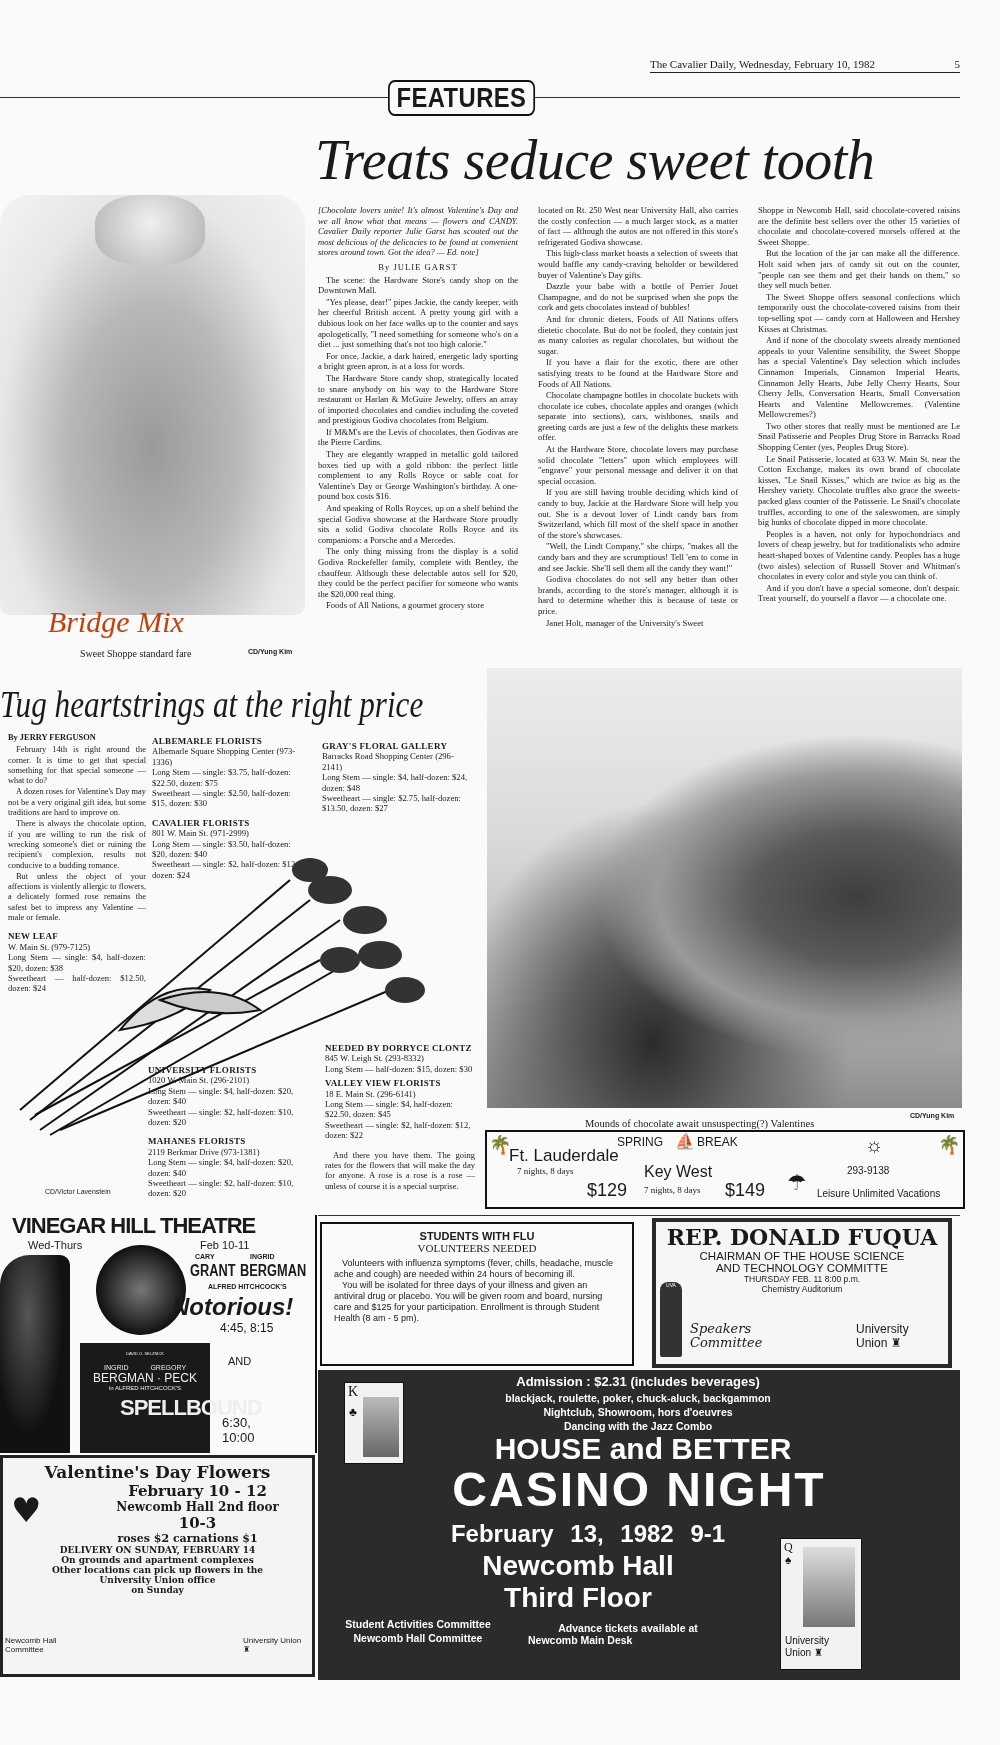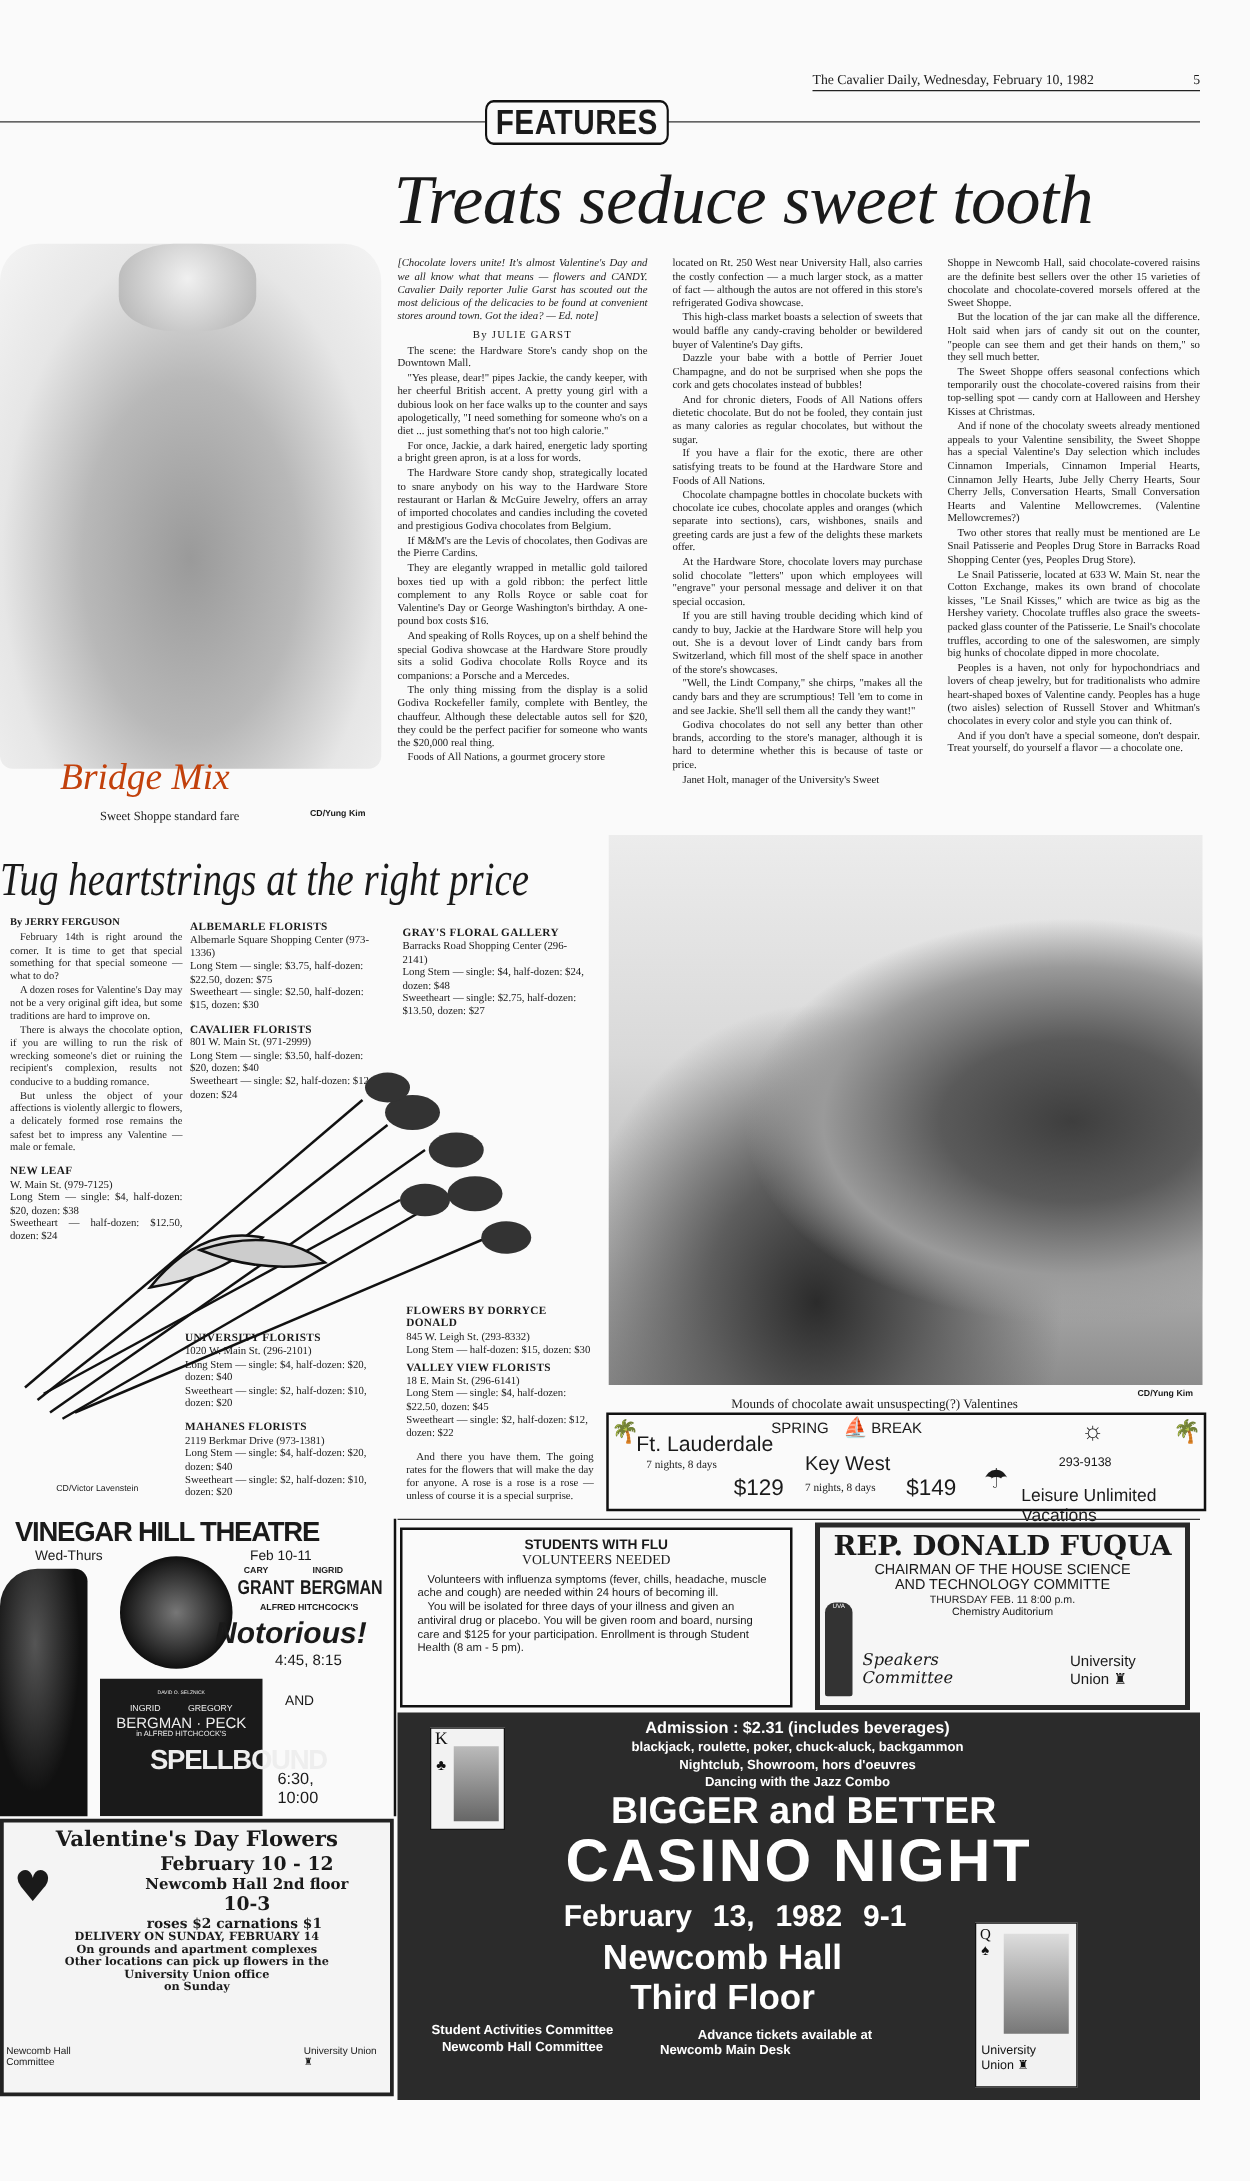"FLOWERS BY DORRYCE DONALD" h4 { text: FLOWERS BY DORRYCE DONALD -> NEEDED BY DORRYCE CLONTZ }
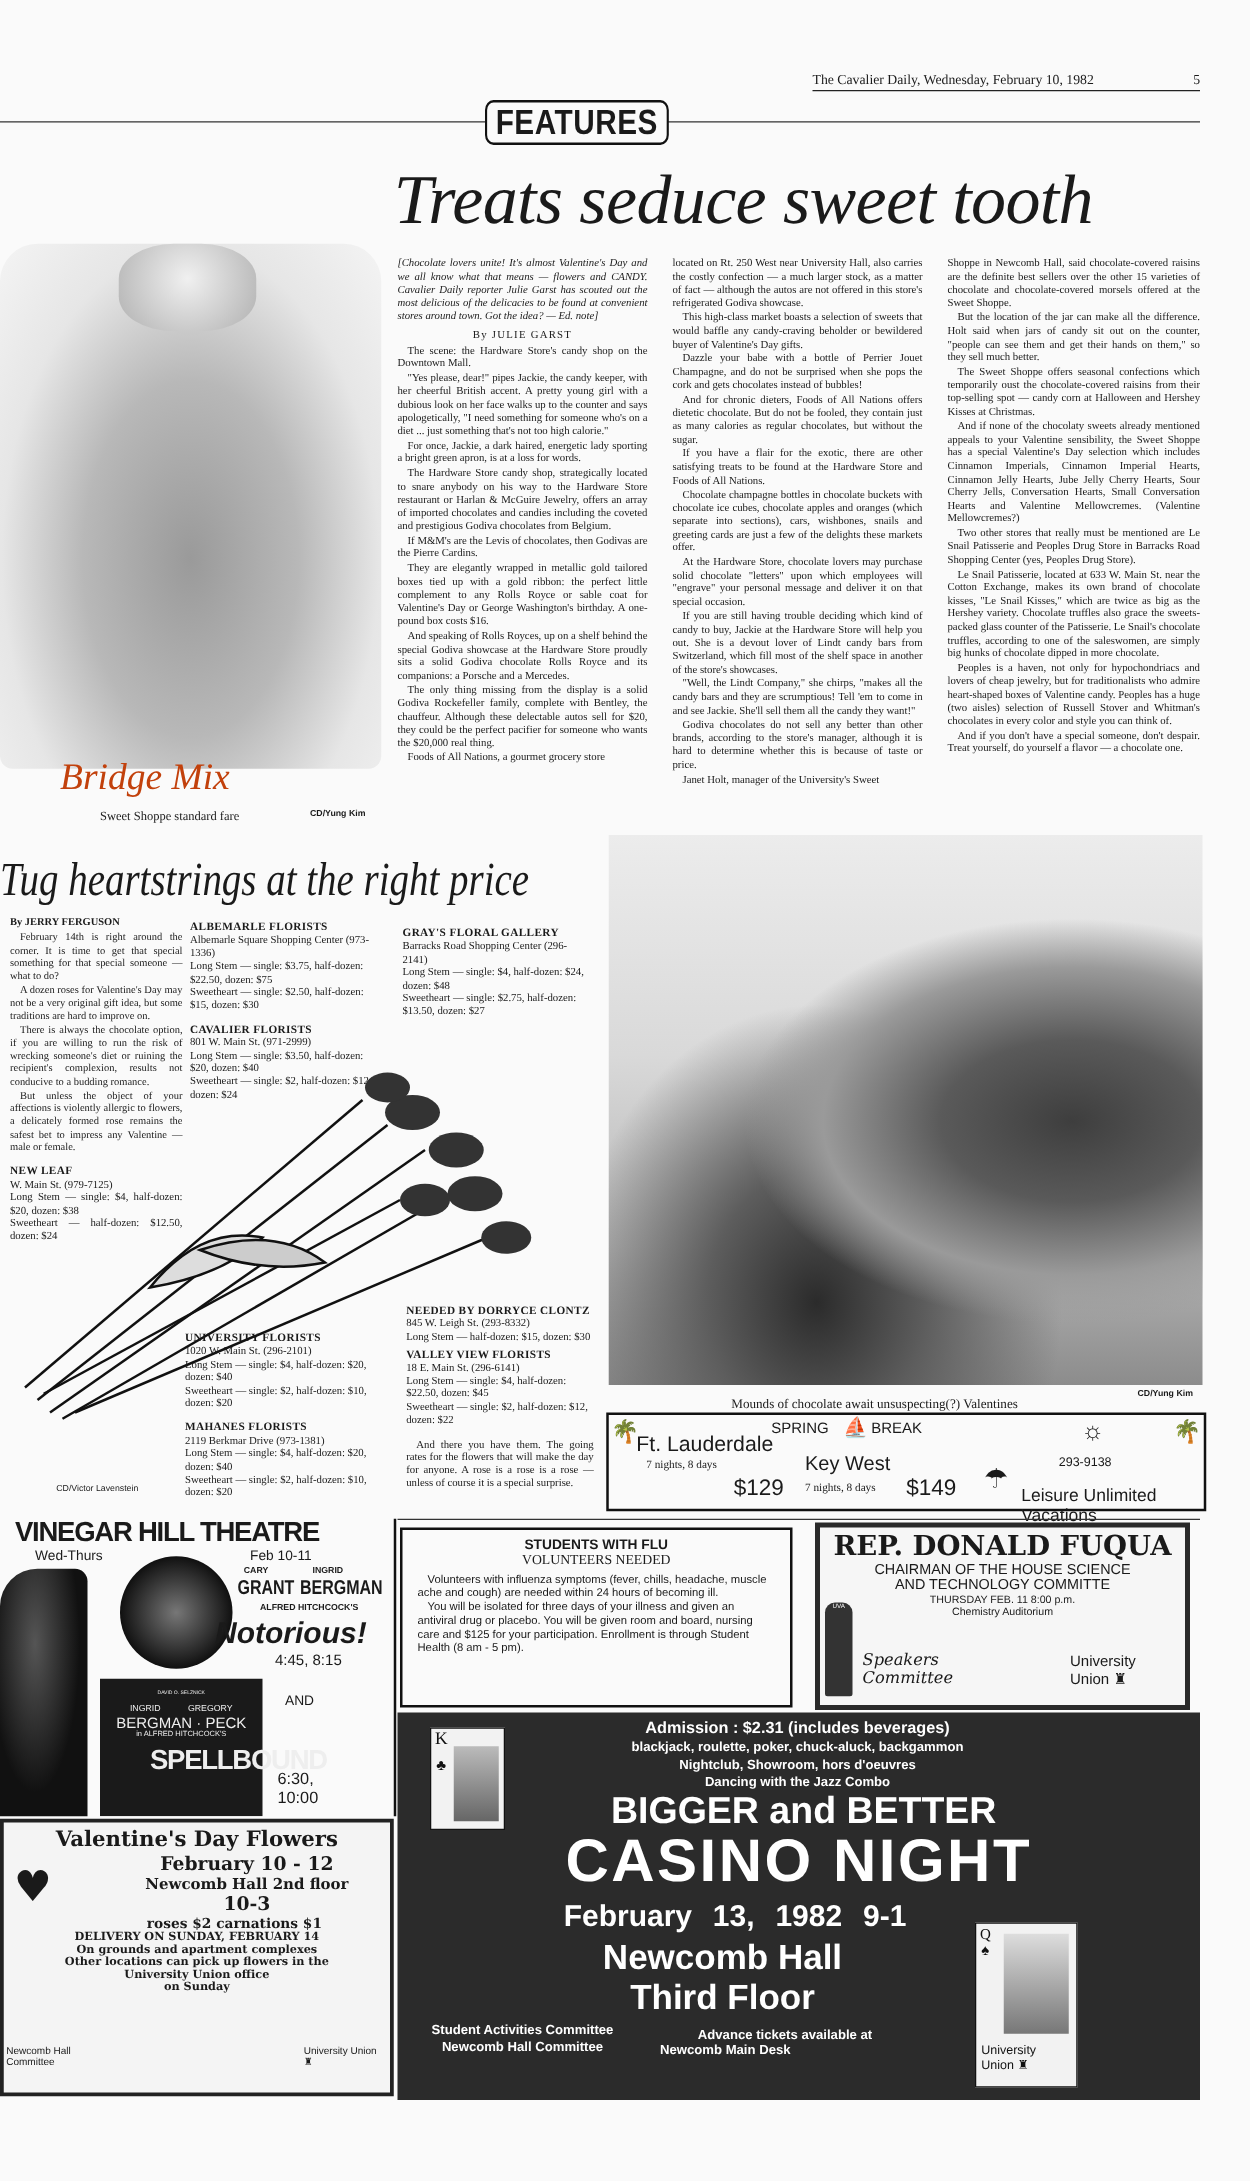"Leisure Unlimited Vacations" span.abs { font-size: 14px -> 10px }
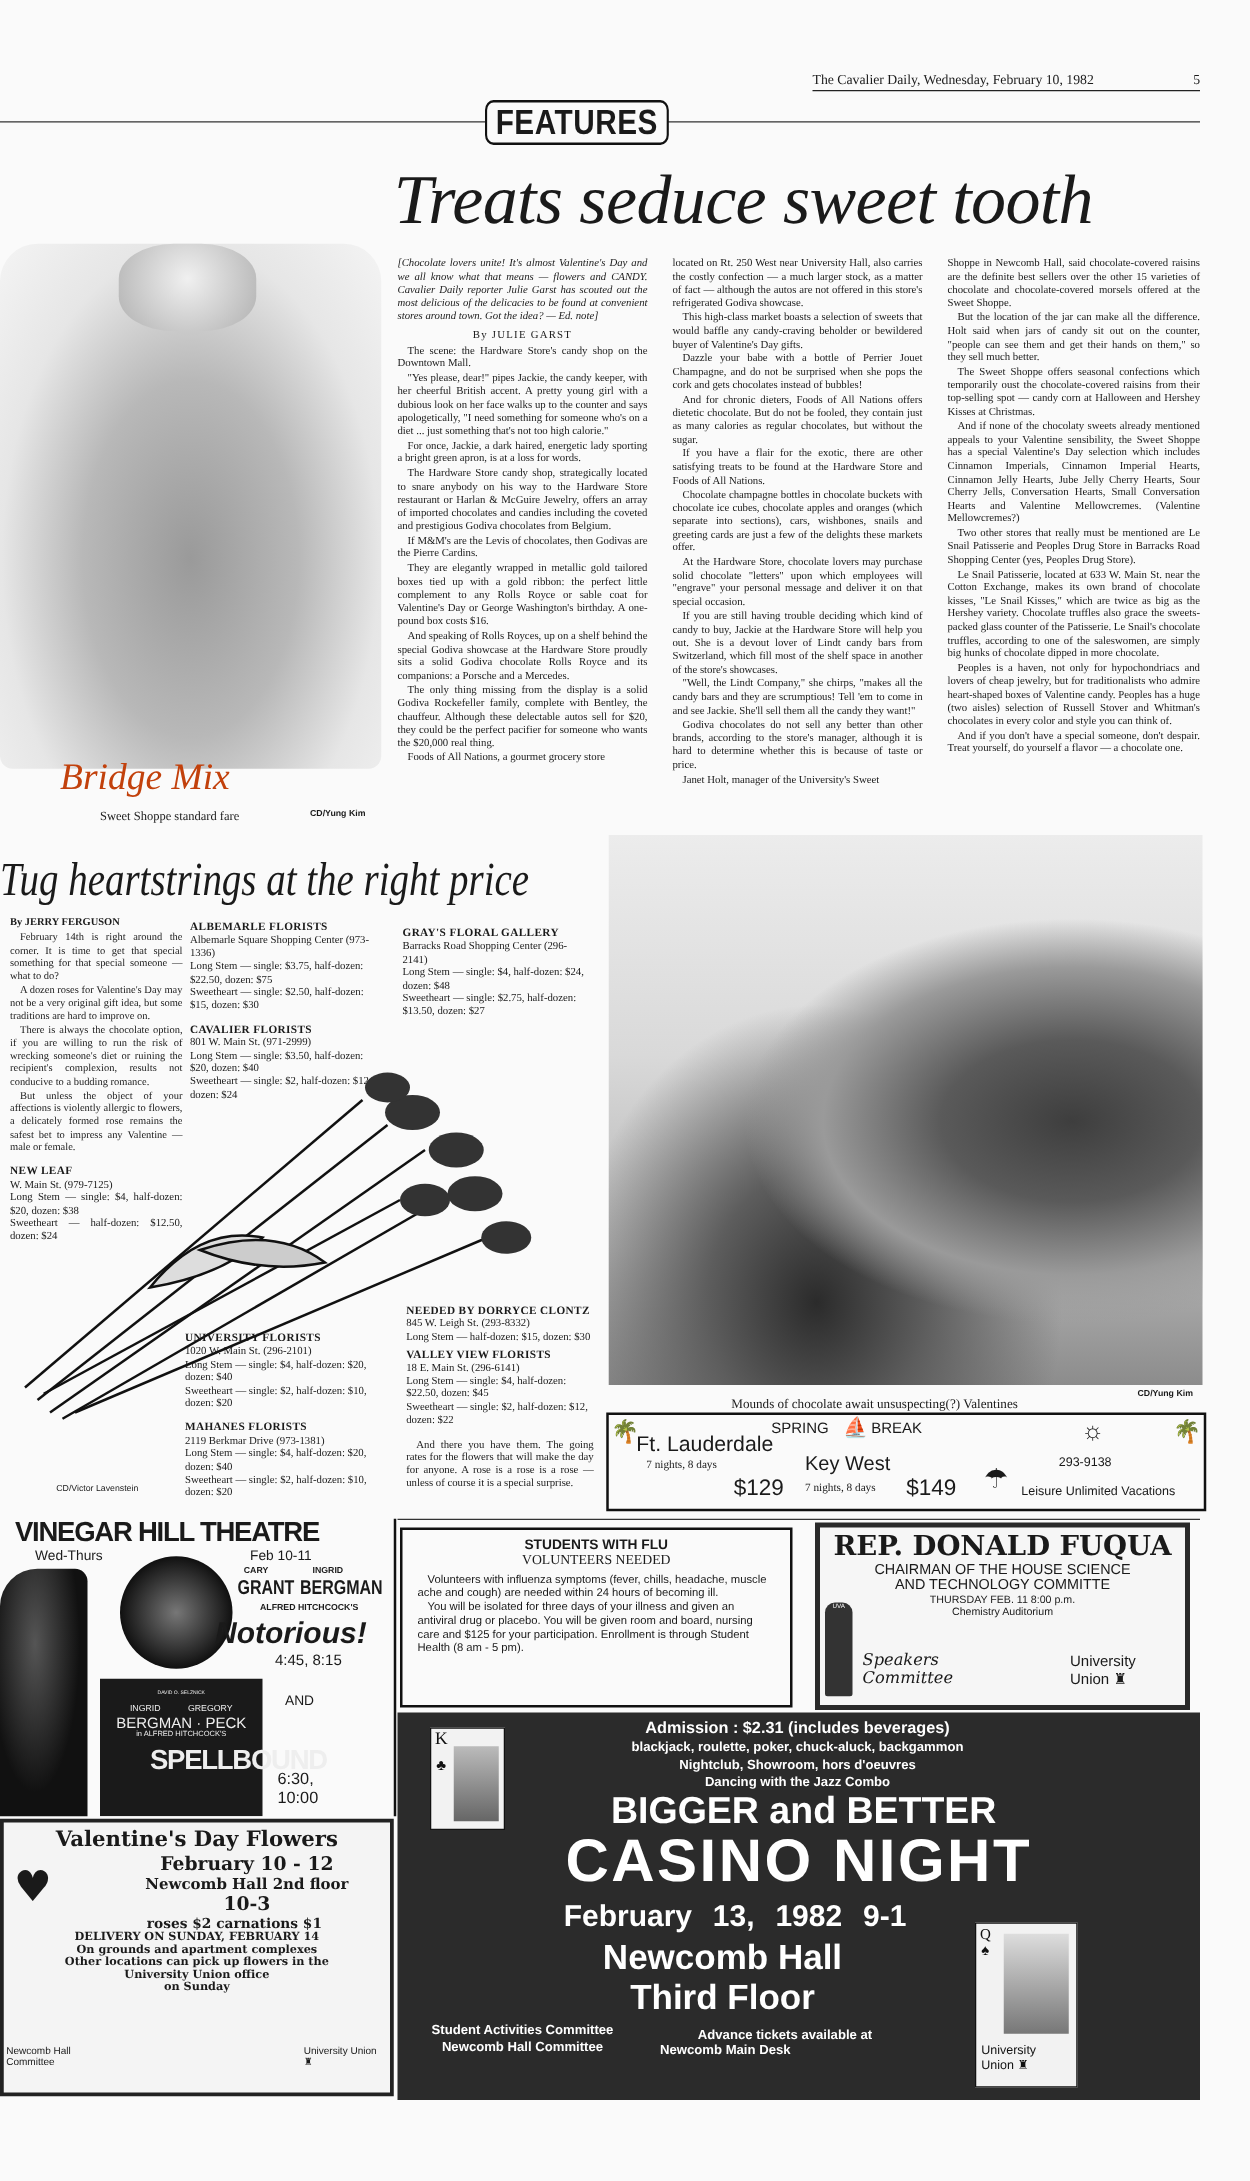"BIGGER and BETTER" div.abs { text: BIGGER -> HOUSE }
